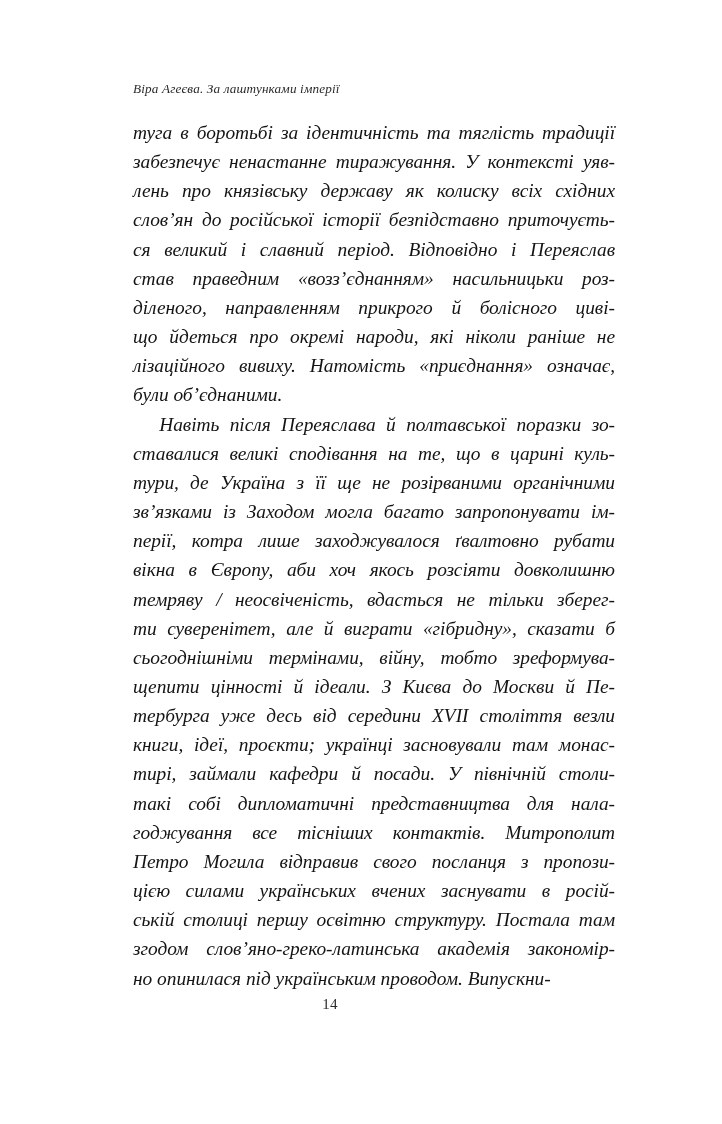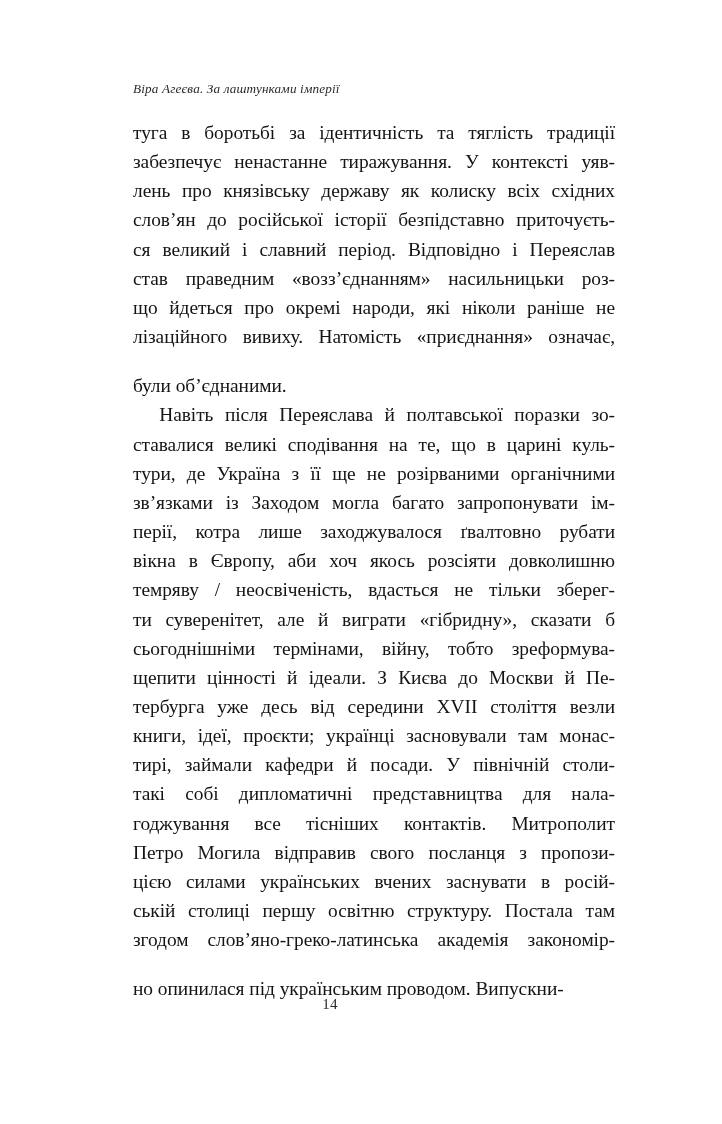"туга в боротьбі за ідентичність" .textblock { font-style: none -> italic }
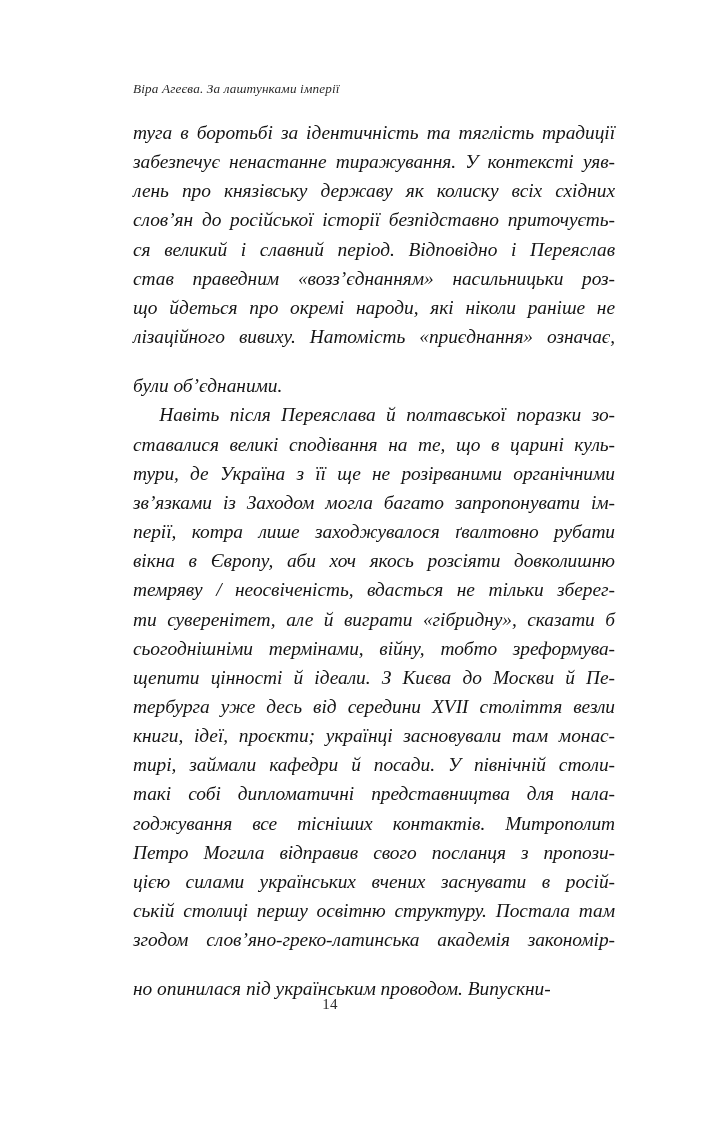"діленого, направленням прикрого й" span.line { html: none -> <span>діленого, направленням прикрого й болісного циві-</span> }
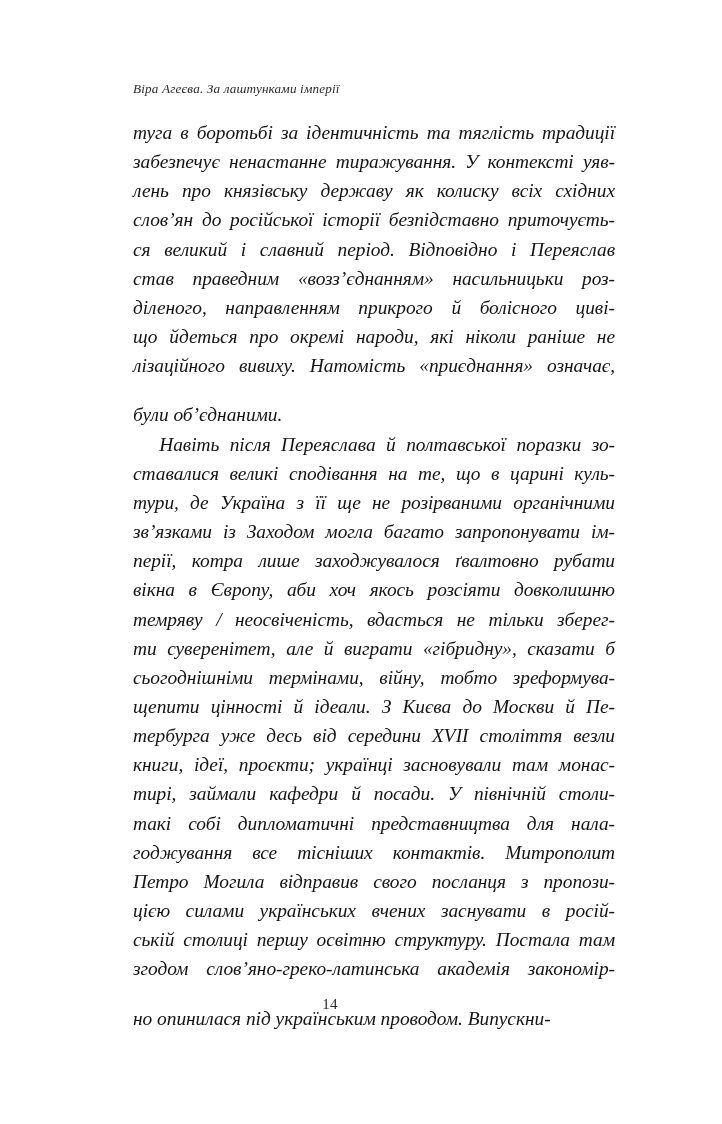"були об’єднаними." .line.last { margin-top: 20px -> none }
